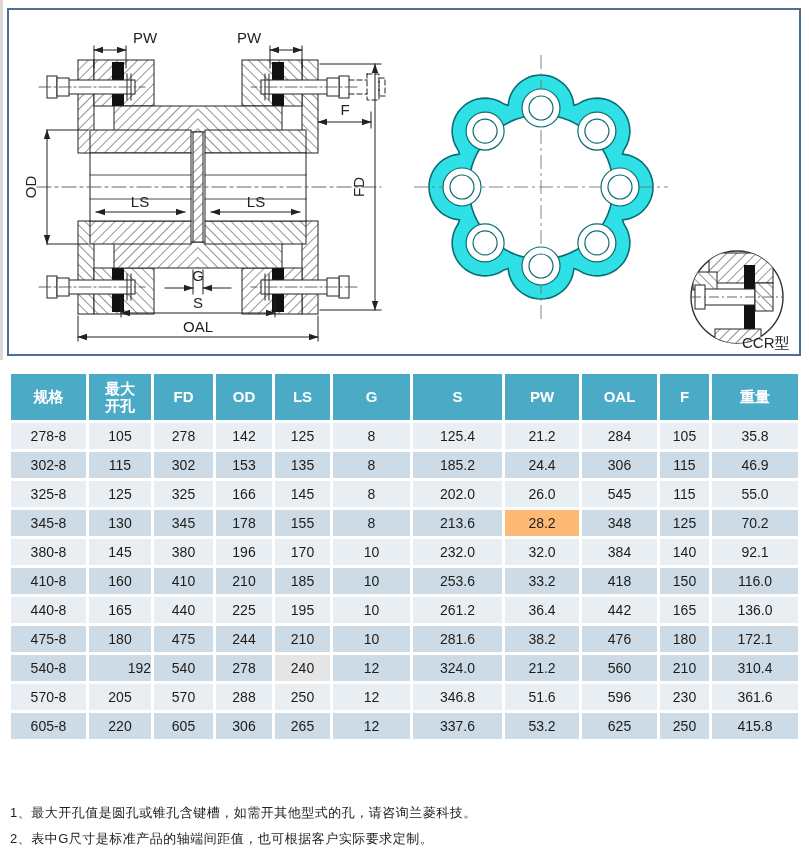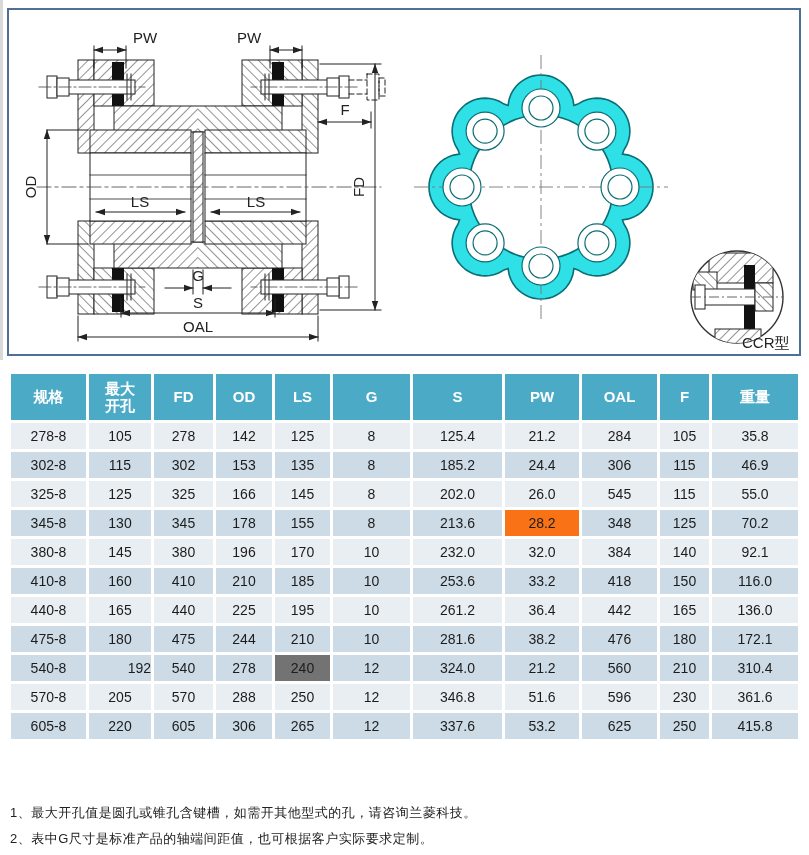"28.2" td { background: #f97316 -> #fdba74 }
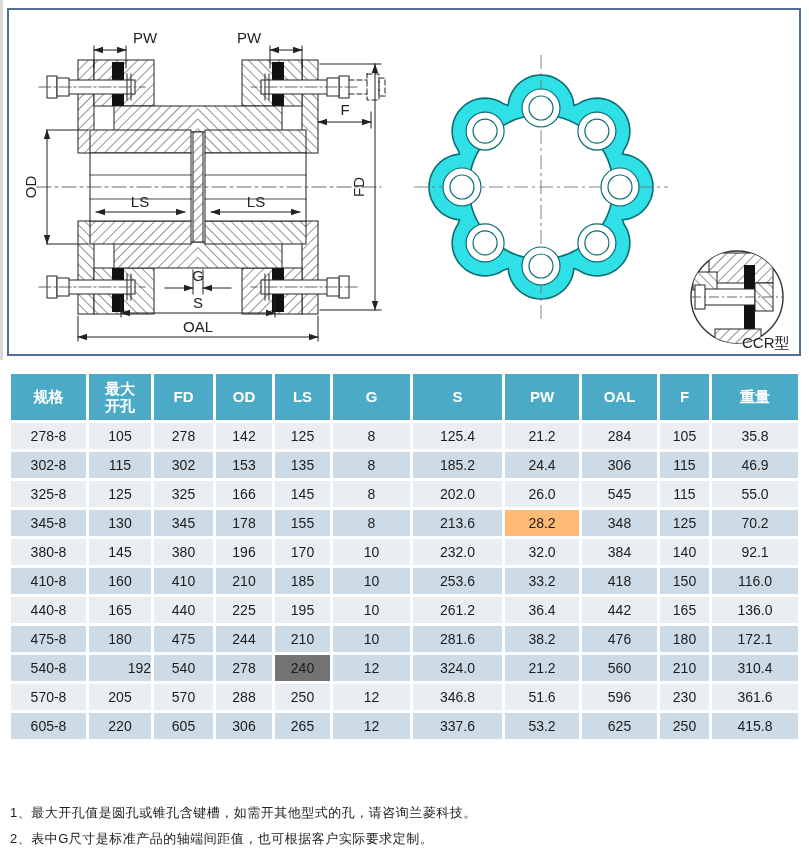"240" td { background: #737373 -> #e5e5e5 }
